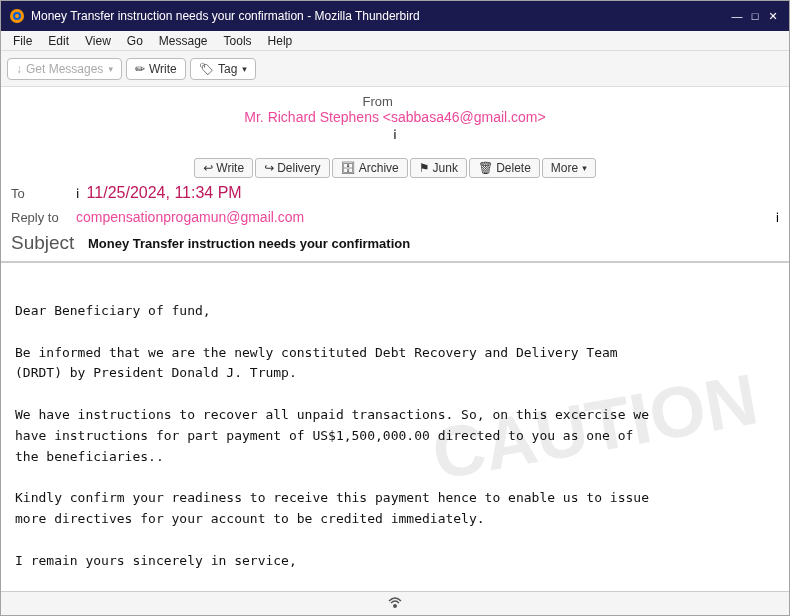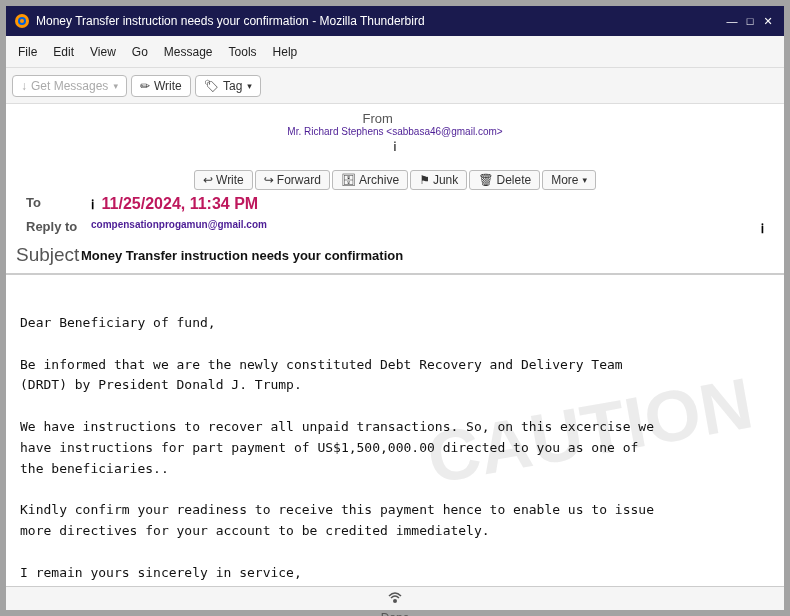"Money Transfer instruction needs your" .window { border: 6px solid #a3a3a3 -> 1px solid #a3a3a3 }
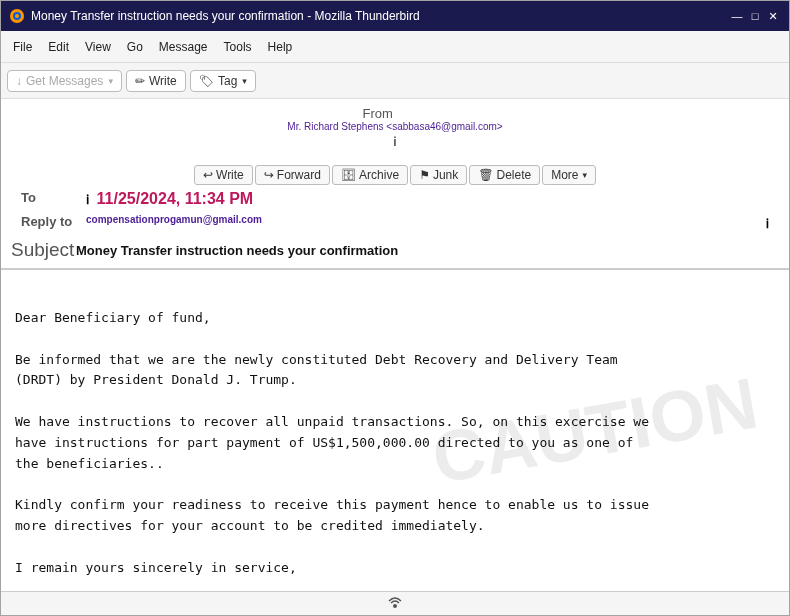"File" .menu-bar { height: 32px -> 20px }
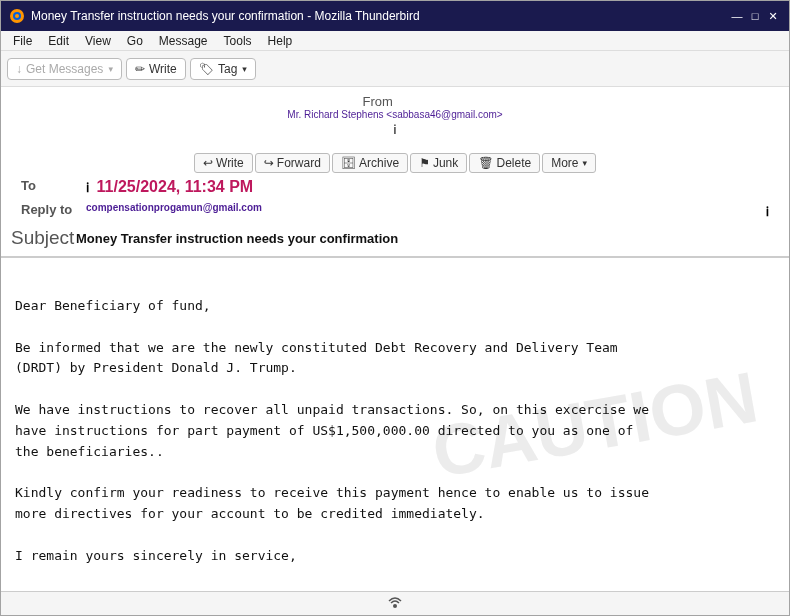"Mr. Richard Stephens" .header-value { color: #4c1d95 -> #ec4899; font-size: 10px -> 14px }
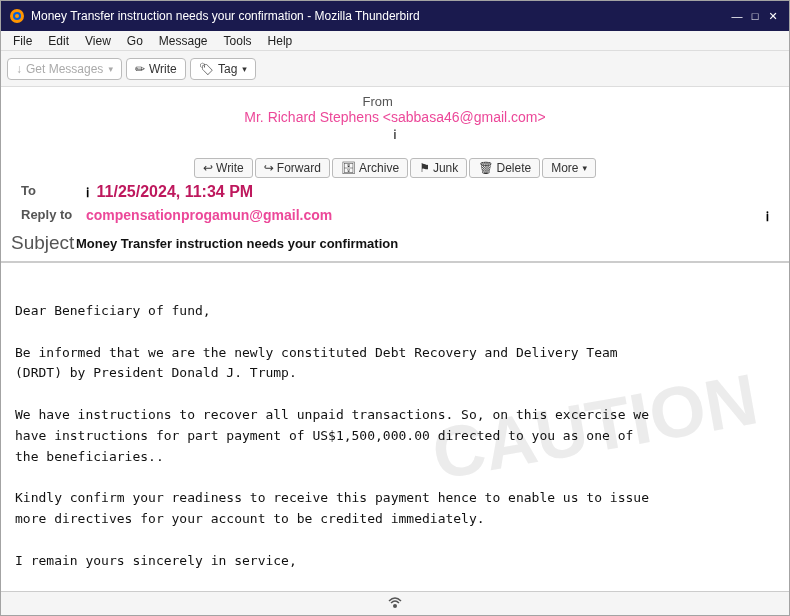"Forward" span { text: Forward -> Delivery }
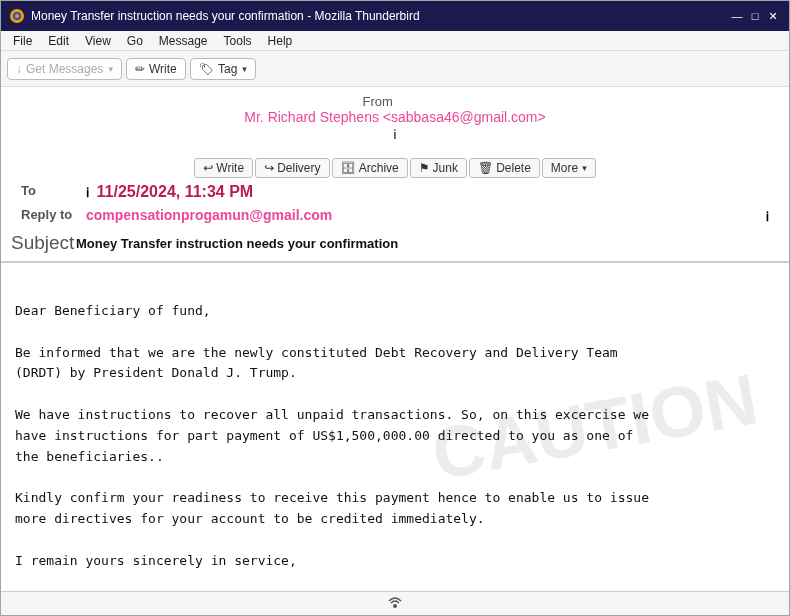"To" .email-header-row { align-items: flex-start -> center; font-weight: bold -> none; padding: 2px 20px -> 2px 10px }
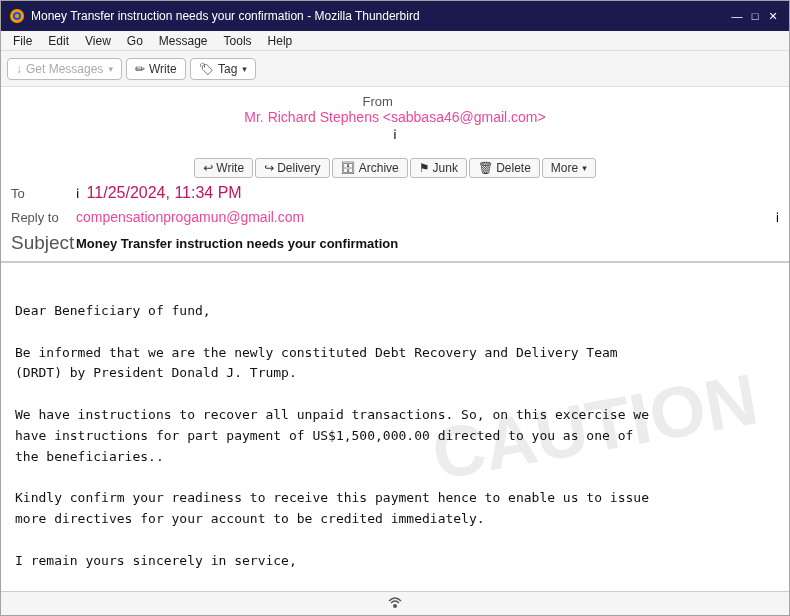"Money Transfer instruction needs your confirmation" .subject-value { margin-left: none -> 12px }
